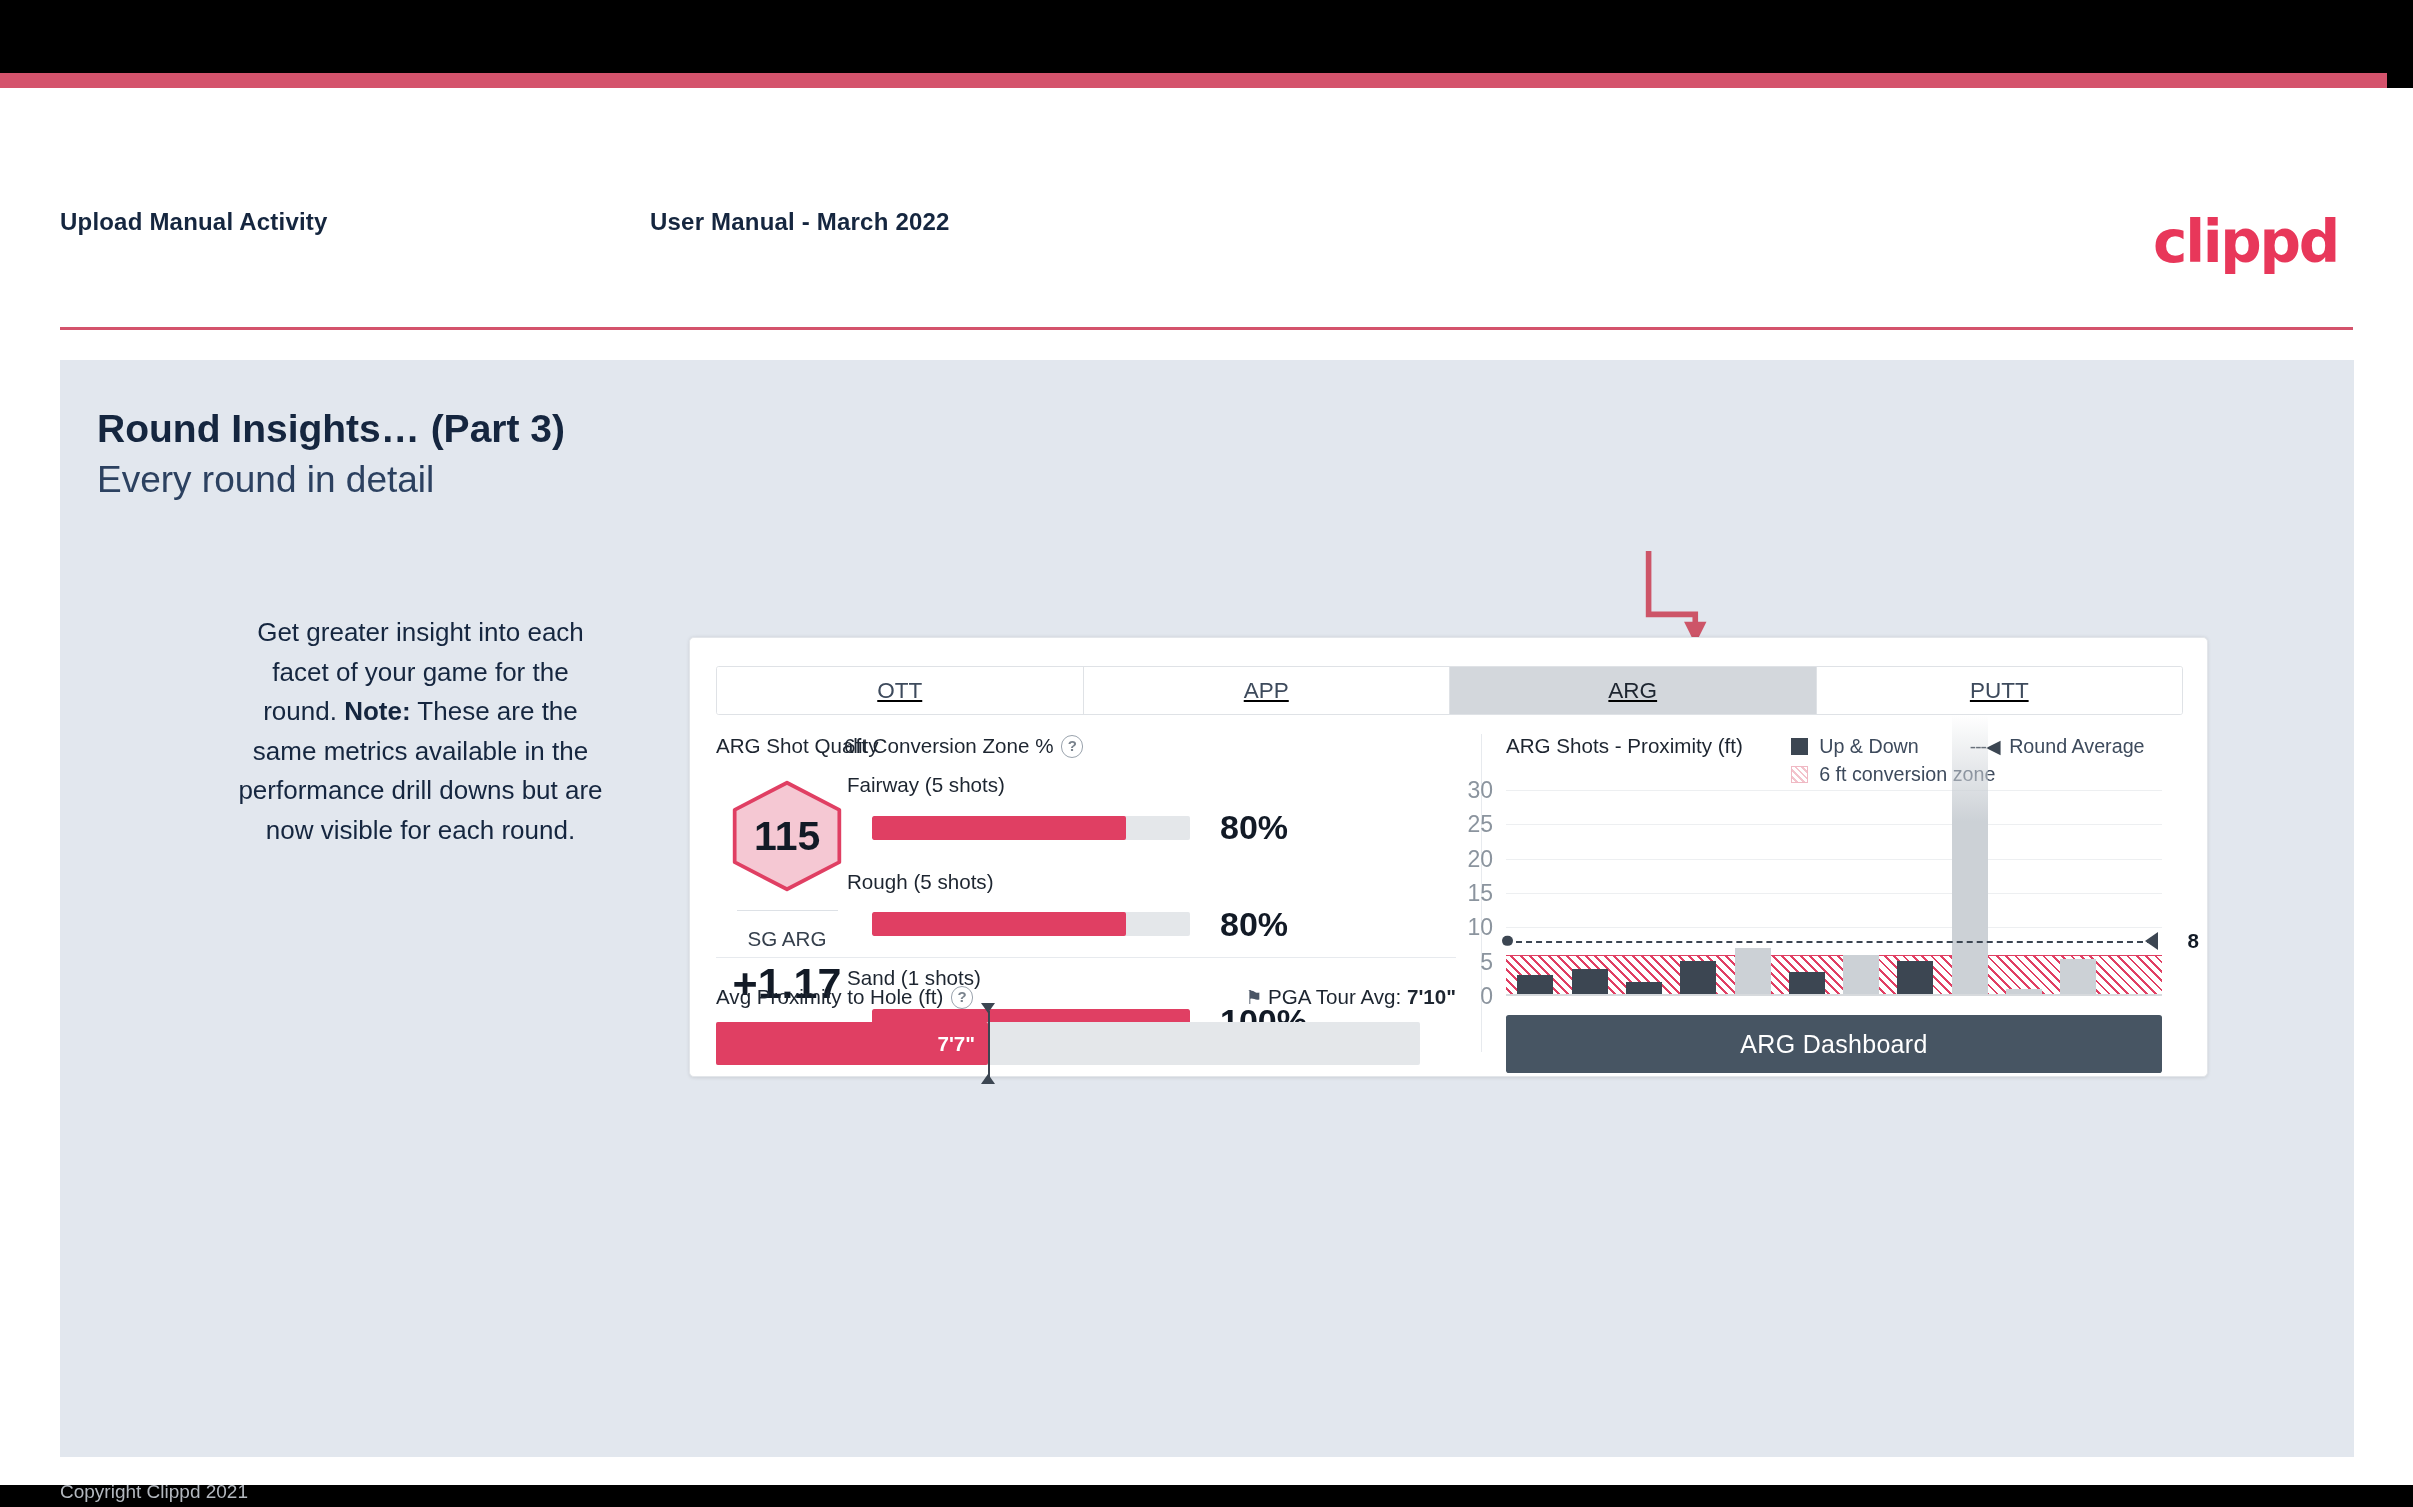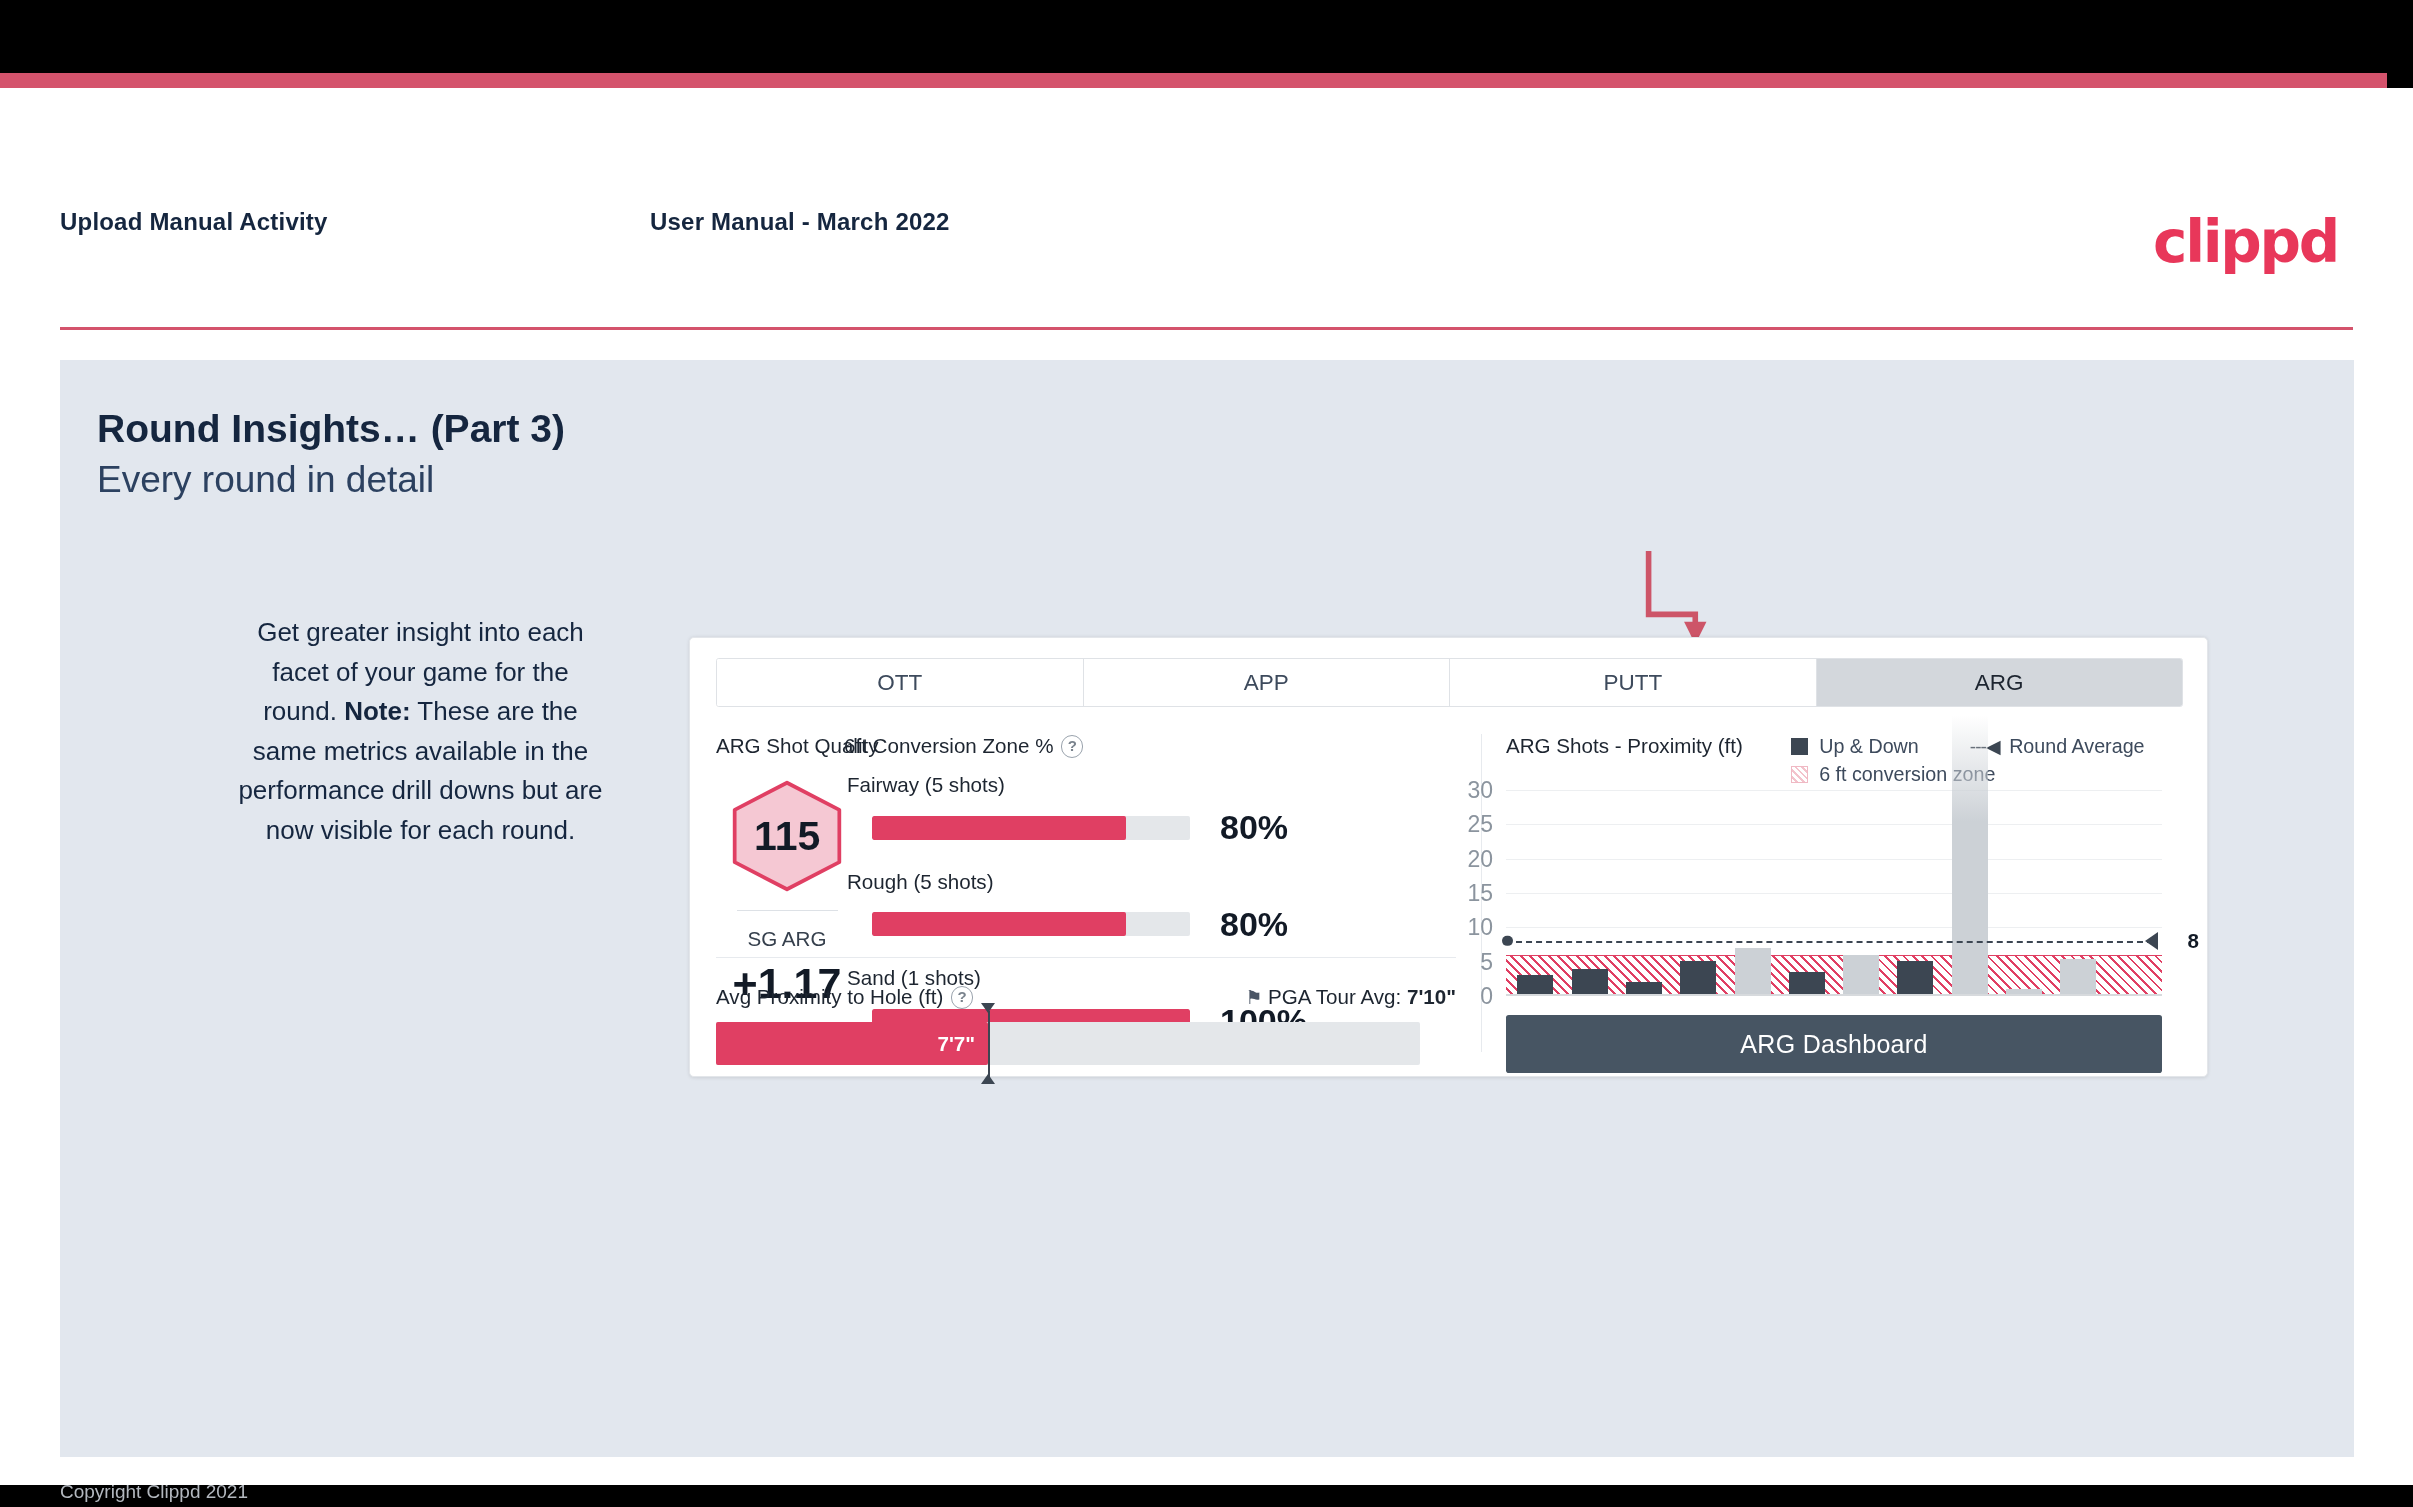"OTT" .tabs { text-decoration: none -> underline; top: 20px -> 28px }
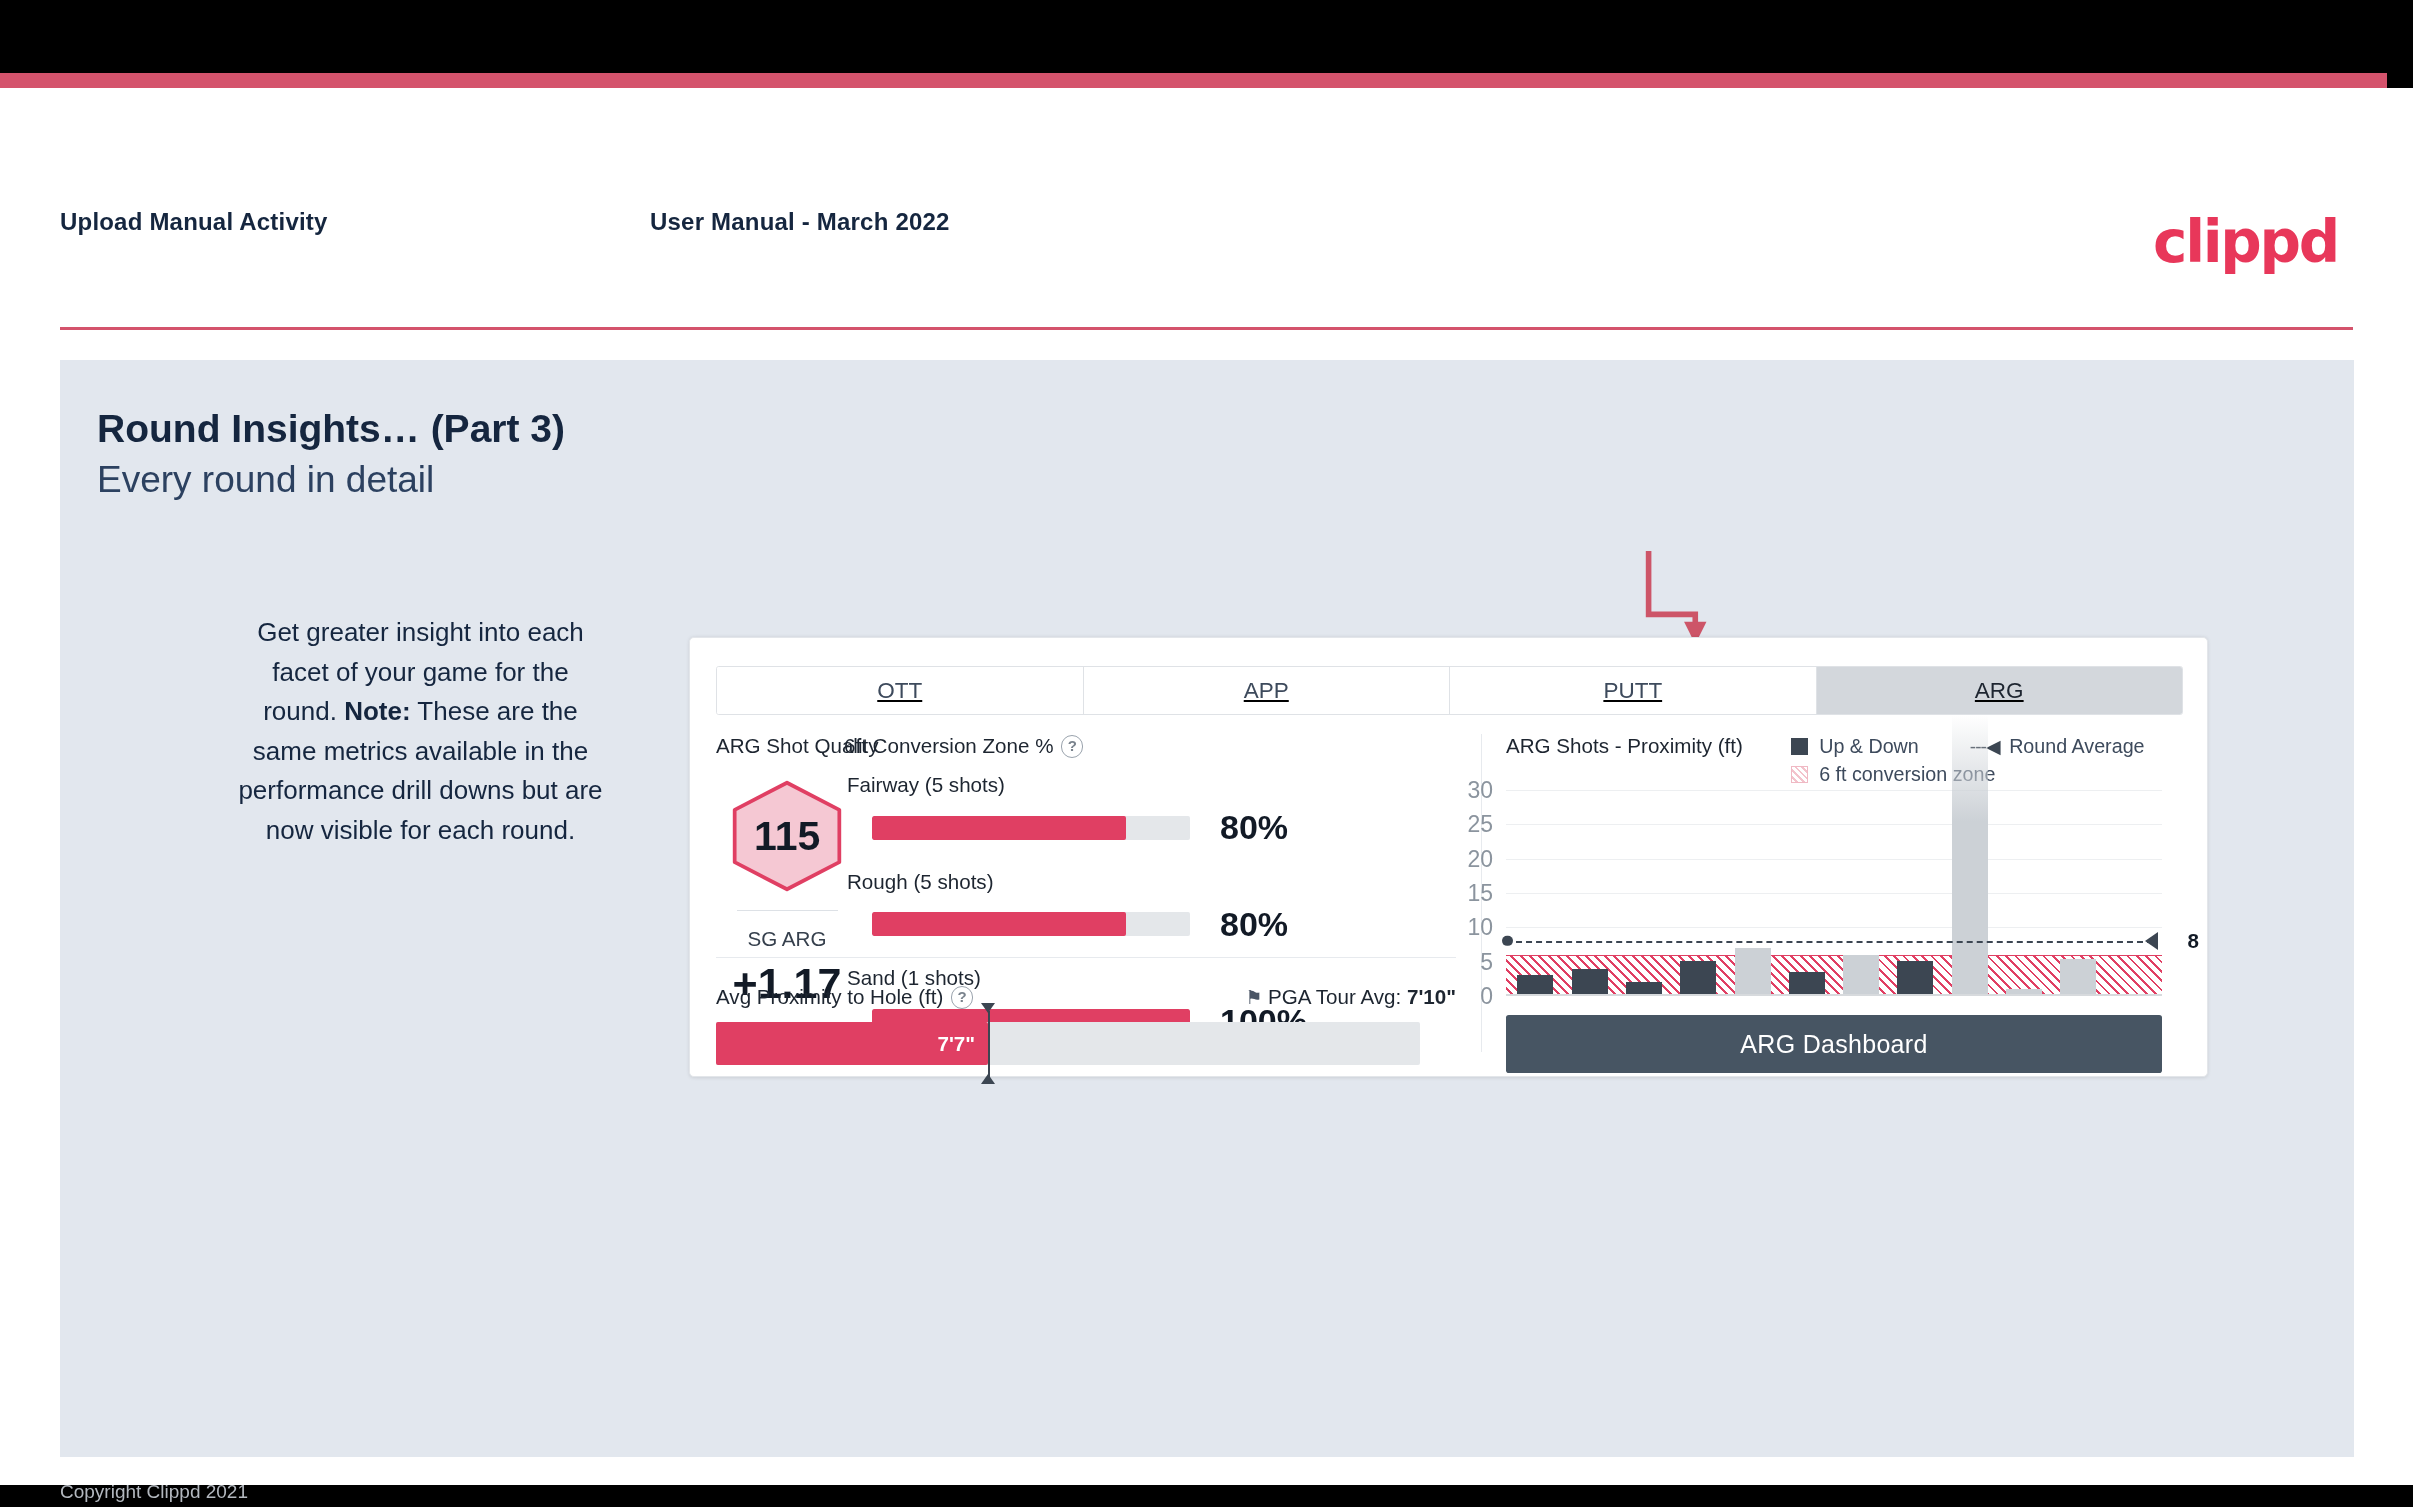"PUTT" div.tab { order: before "ARG" -> after "ARG" }
